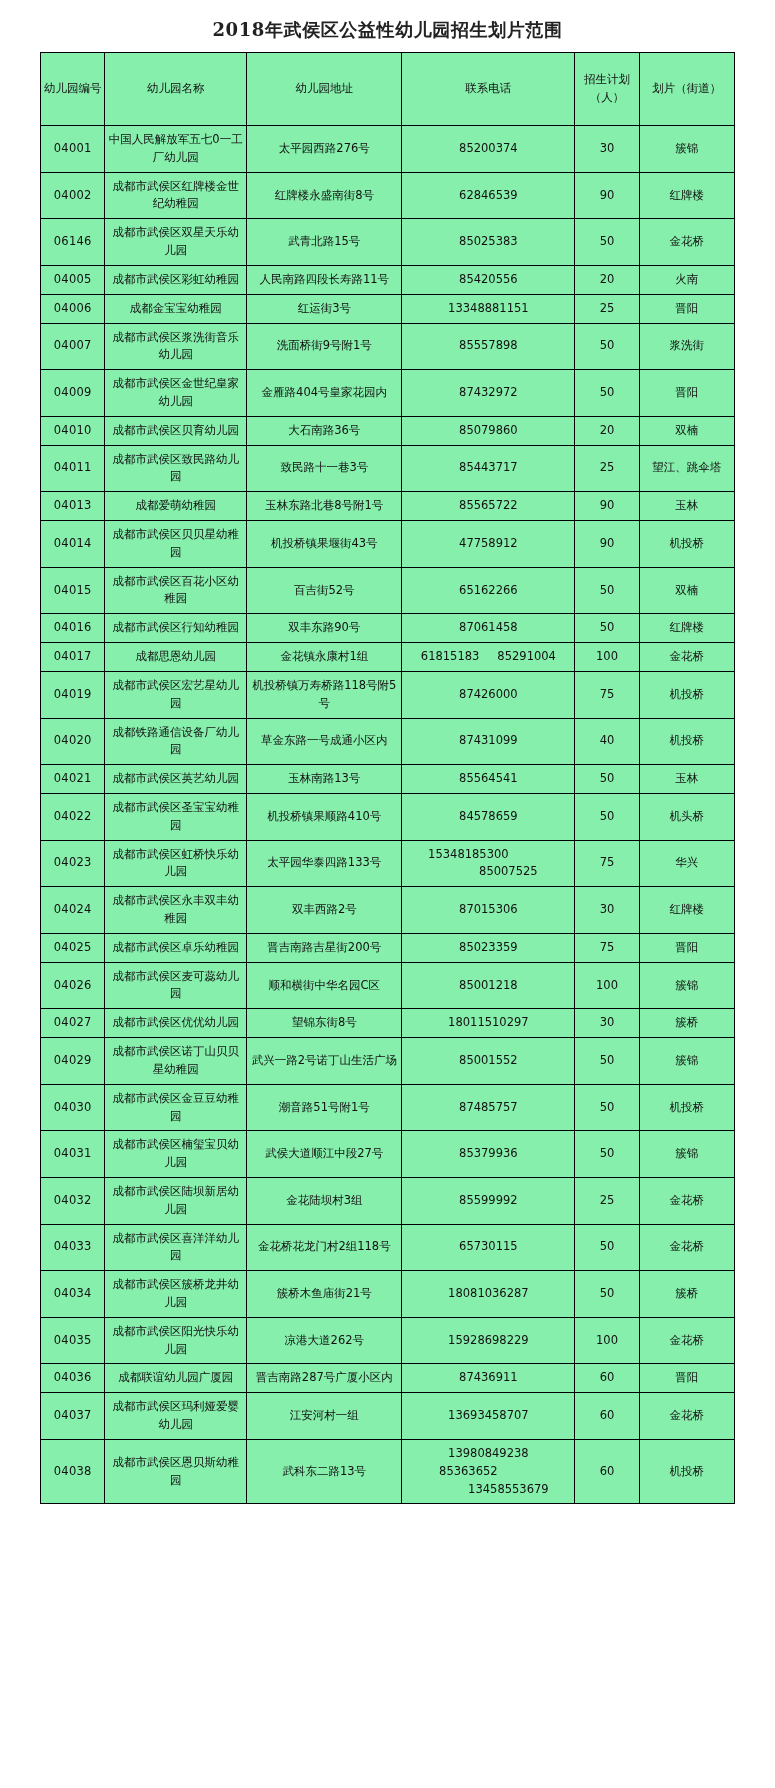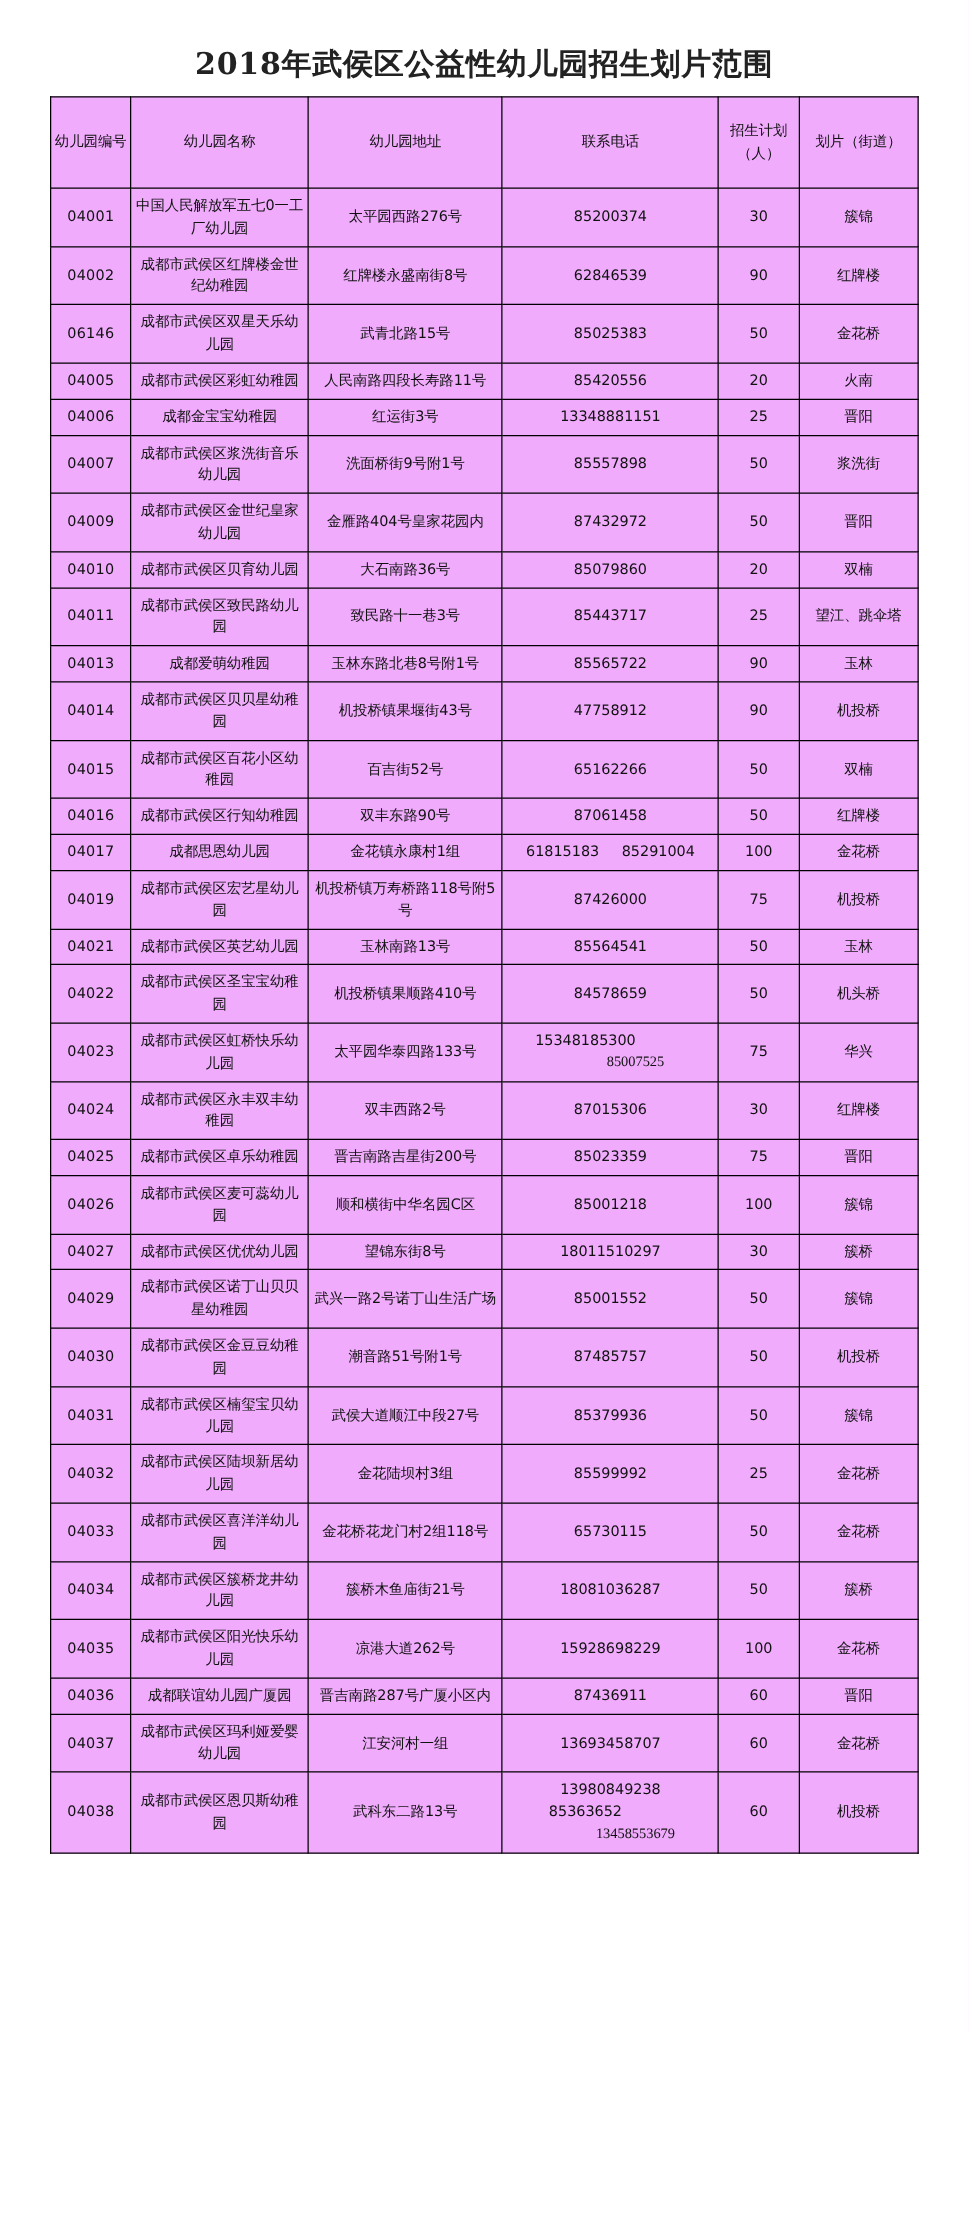"2018年武侯区公益性幼儿园招生划片范围" .doc-title { font-size: 24px -> 18px; padding: 35px 0 10px 0 -> 18px 0 10px 0 }
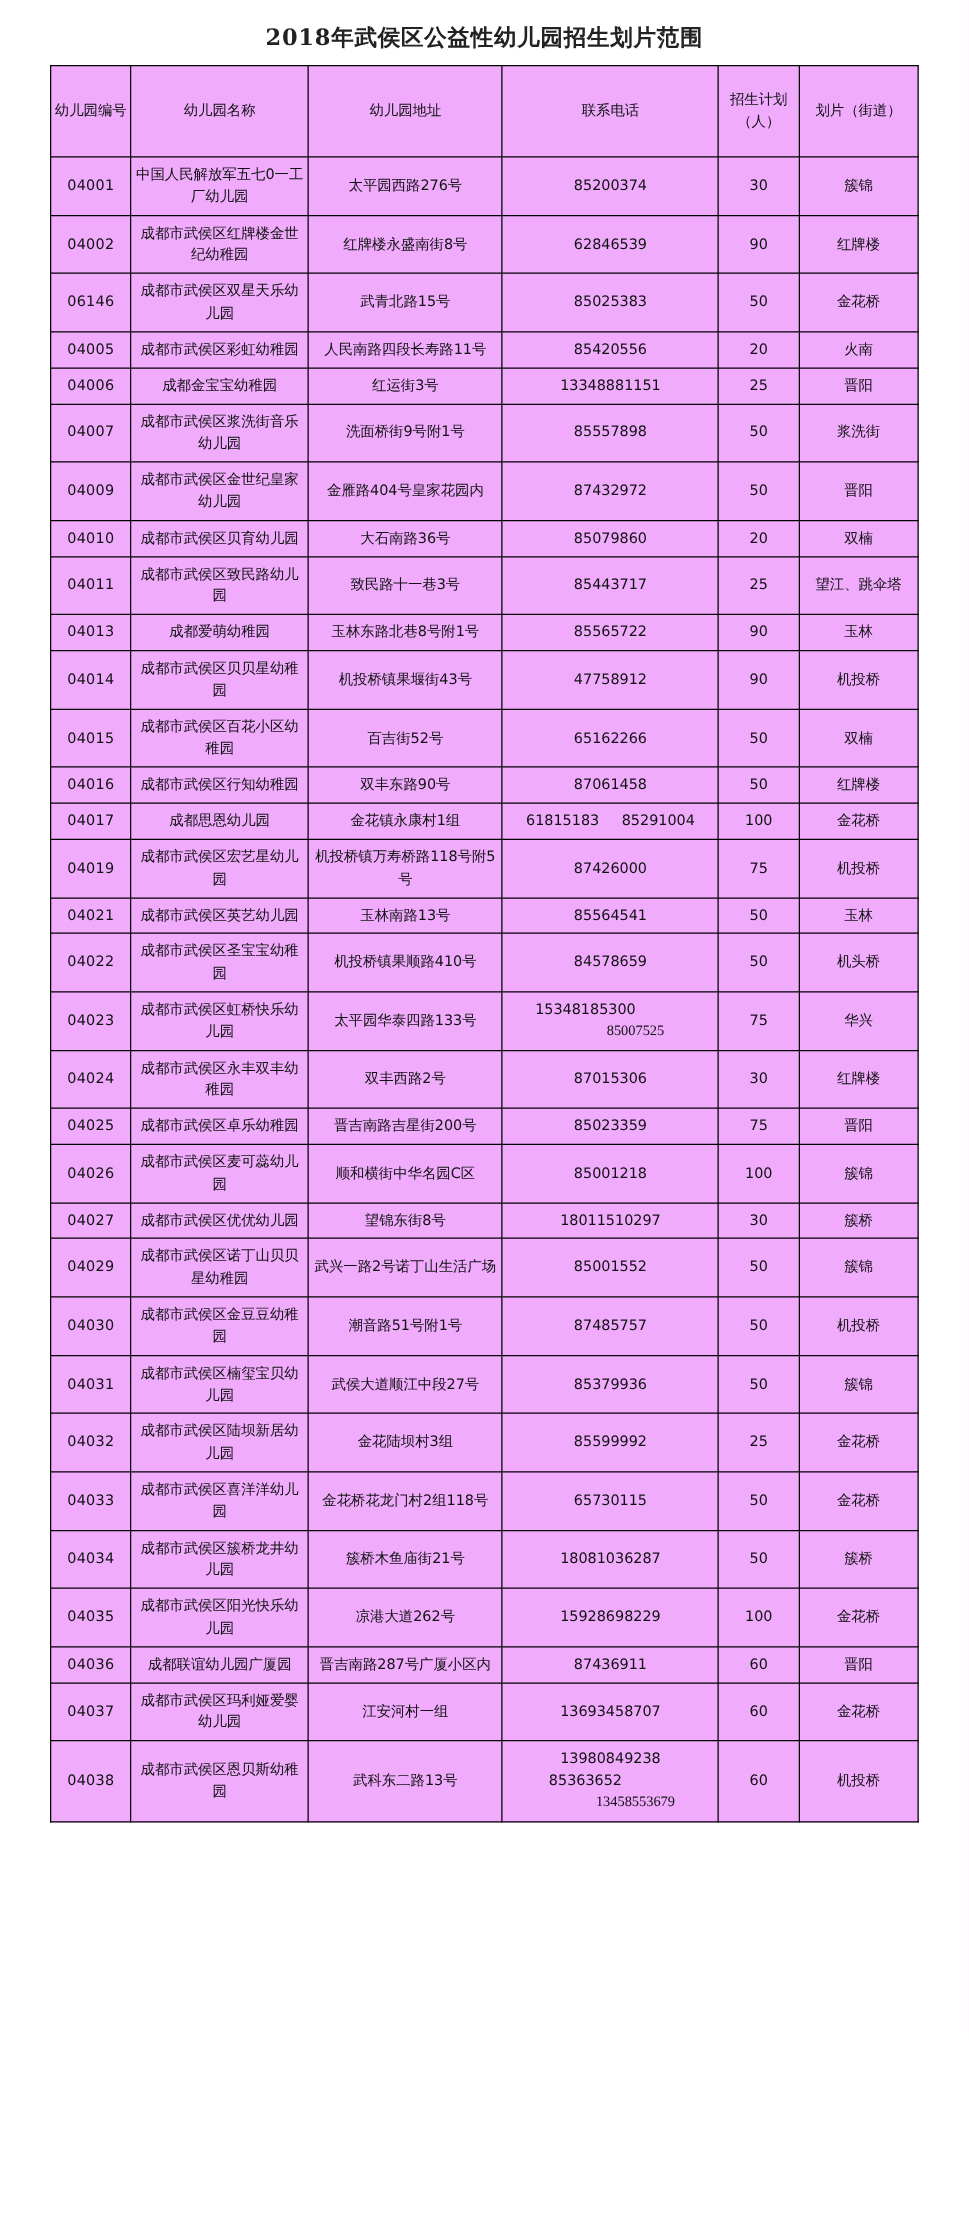"幼儿园编号" table.grid { background: #f0abfc -> #86efac }
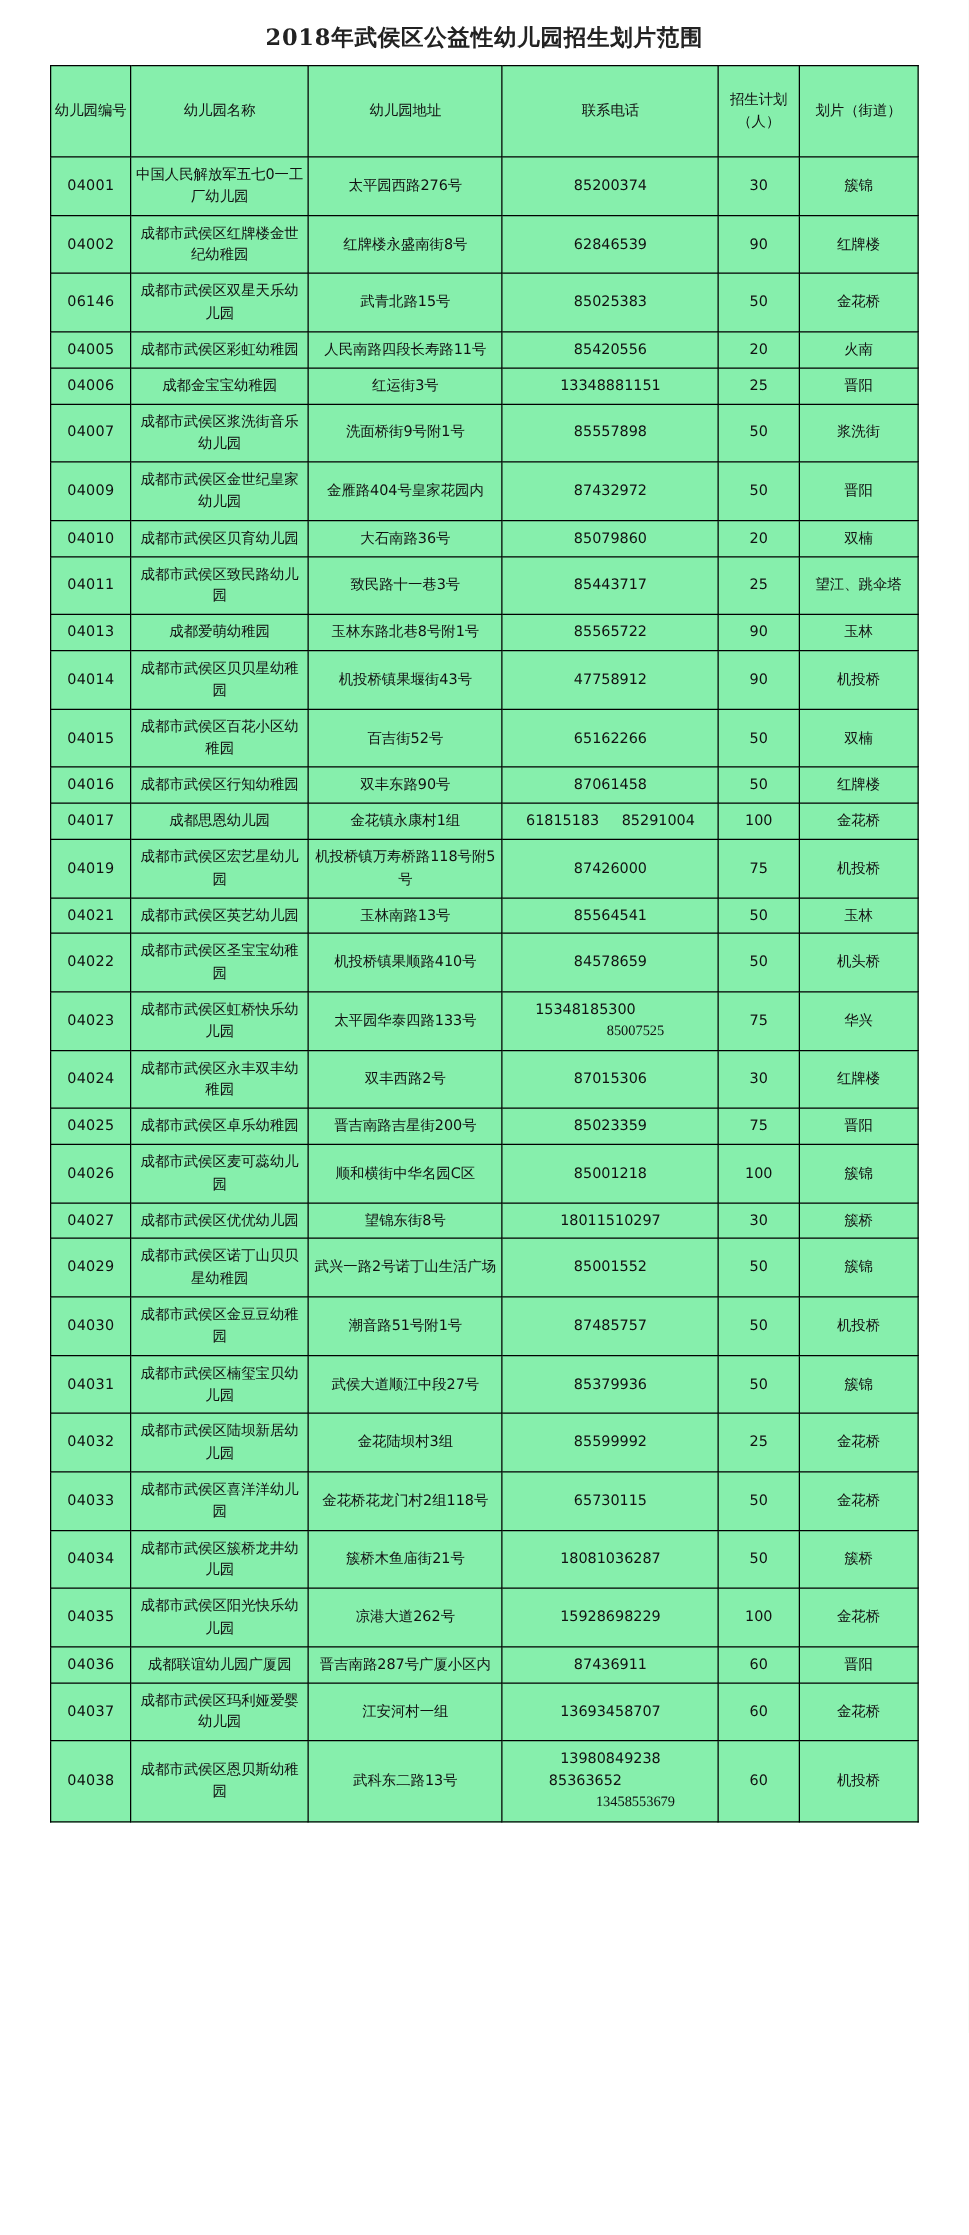"04020" tr { html: none -> <tr> <td>04020</td> <td>成都铁路通信设备厂幼儿园</td> <td>草金东路一号成通小区内</td> <td>87431099</td> <td>40</td> <td>机投桥</td> </tr> }
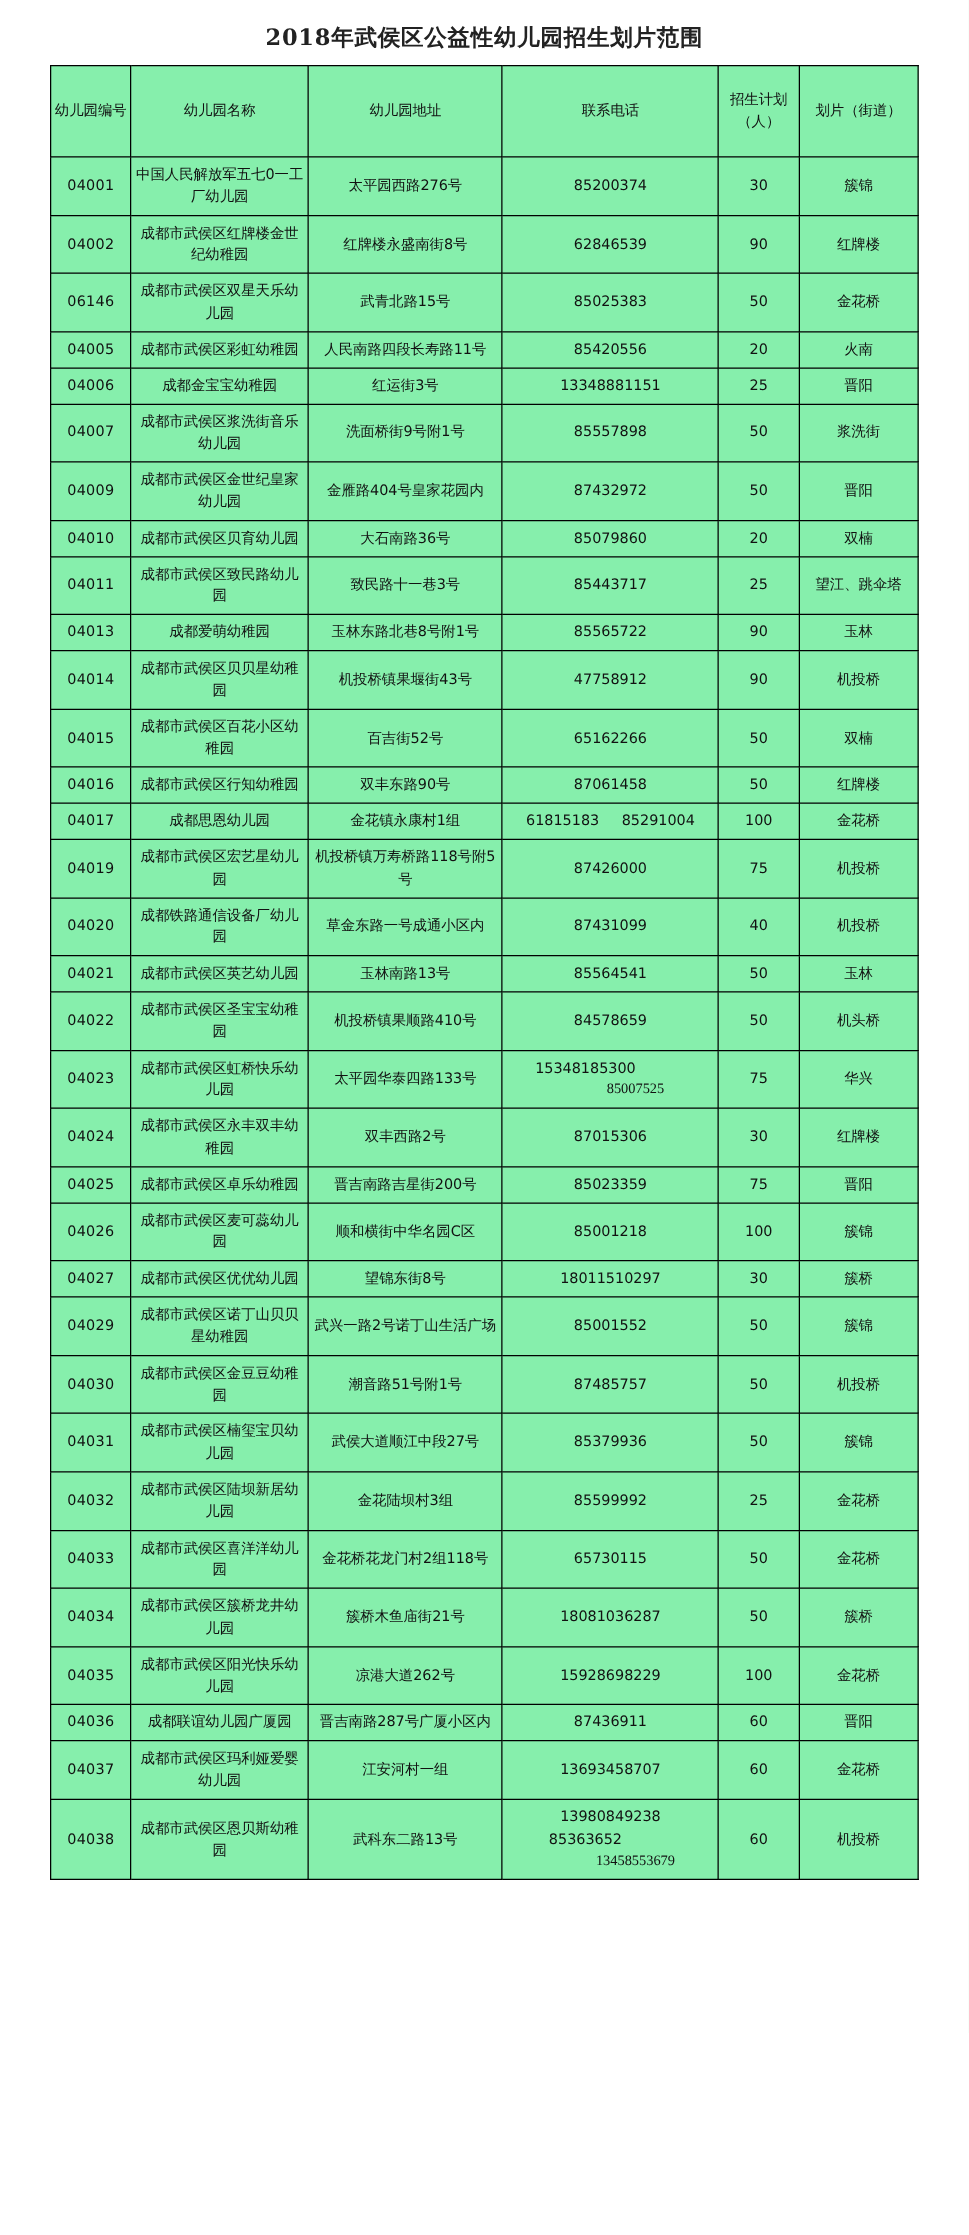"85007525" .tel-r4 { font-family: Liberation Serif, serif -> none }
